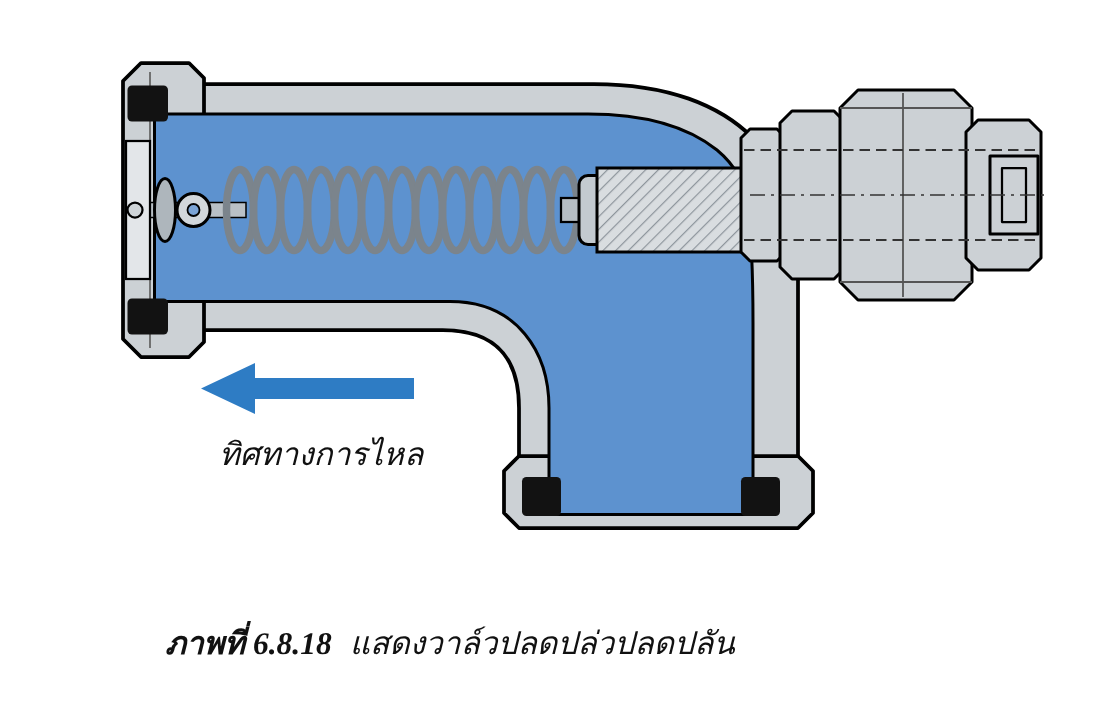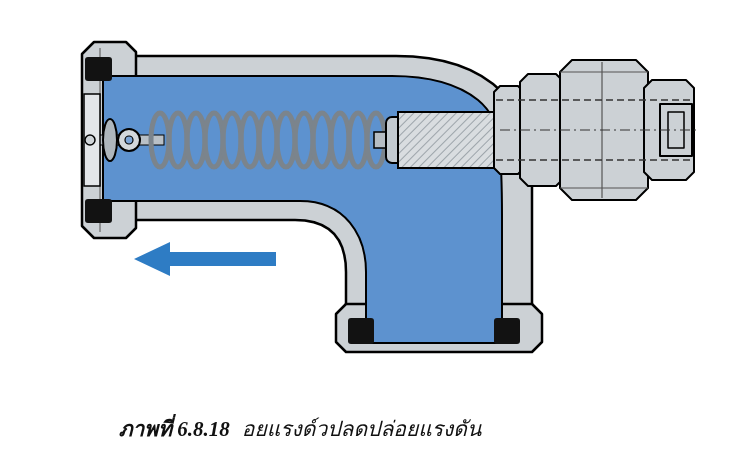"ทิศทางการไหล" div.flow-label { html: none -> <div>ทิศทางการไหล</div> }
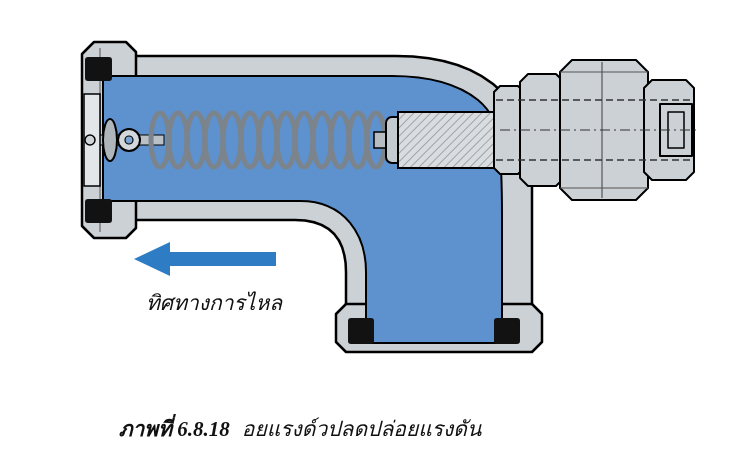"อยแรงด์วปลดปล่อยแรงดัน" span { text: อยแรงด์วปลดปล่อยแรงดัน -> แสดงวาล์วปลดปล่วปลดปลัน }
